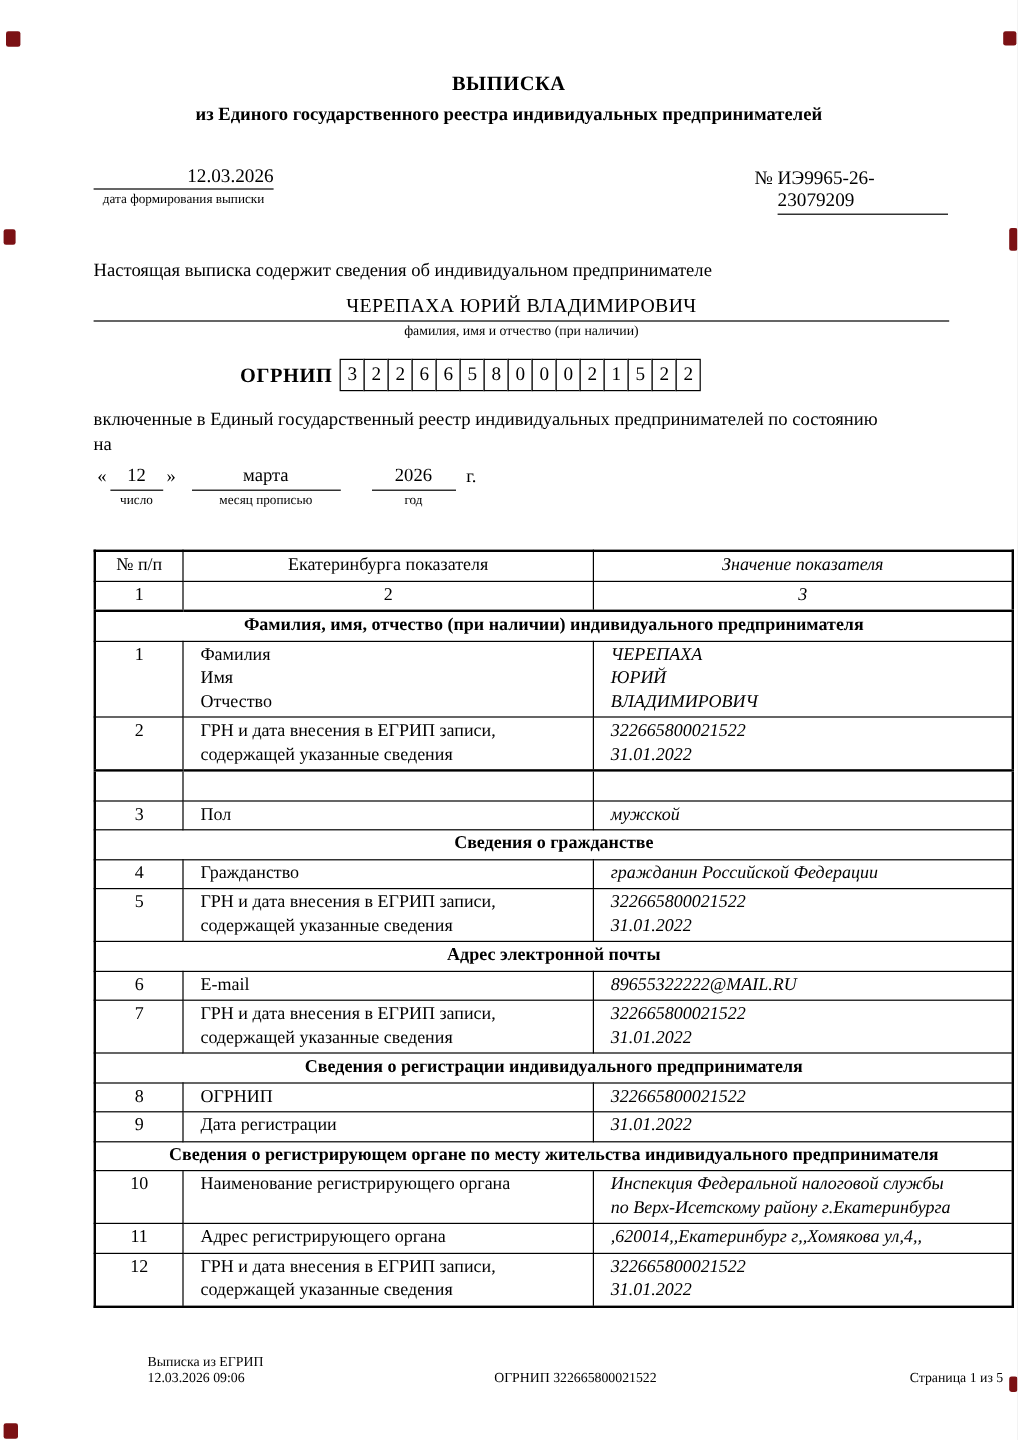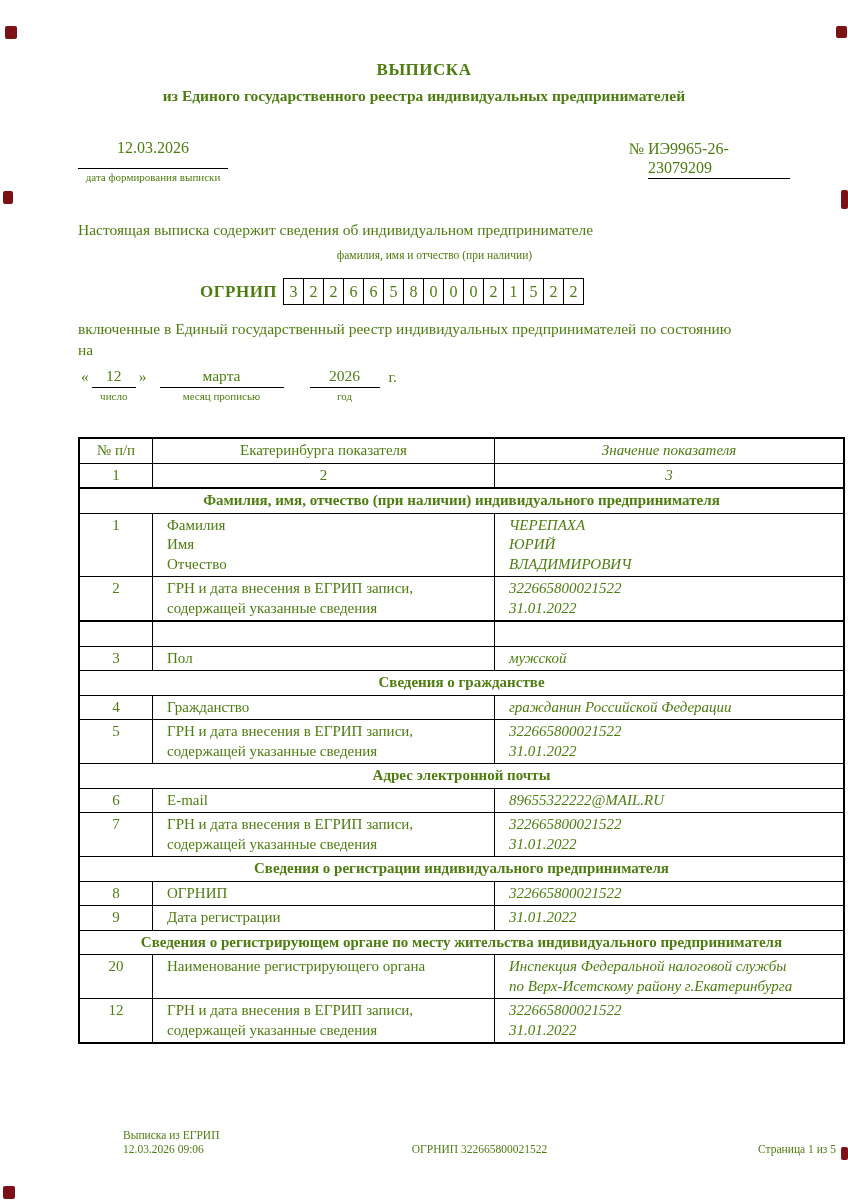"ВЫПИСКА" .page { color: #4d7c0f -> #000000 }
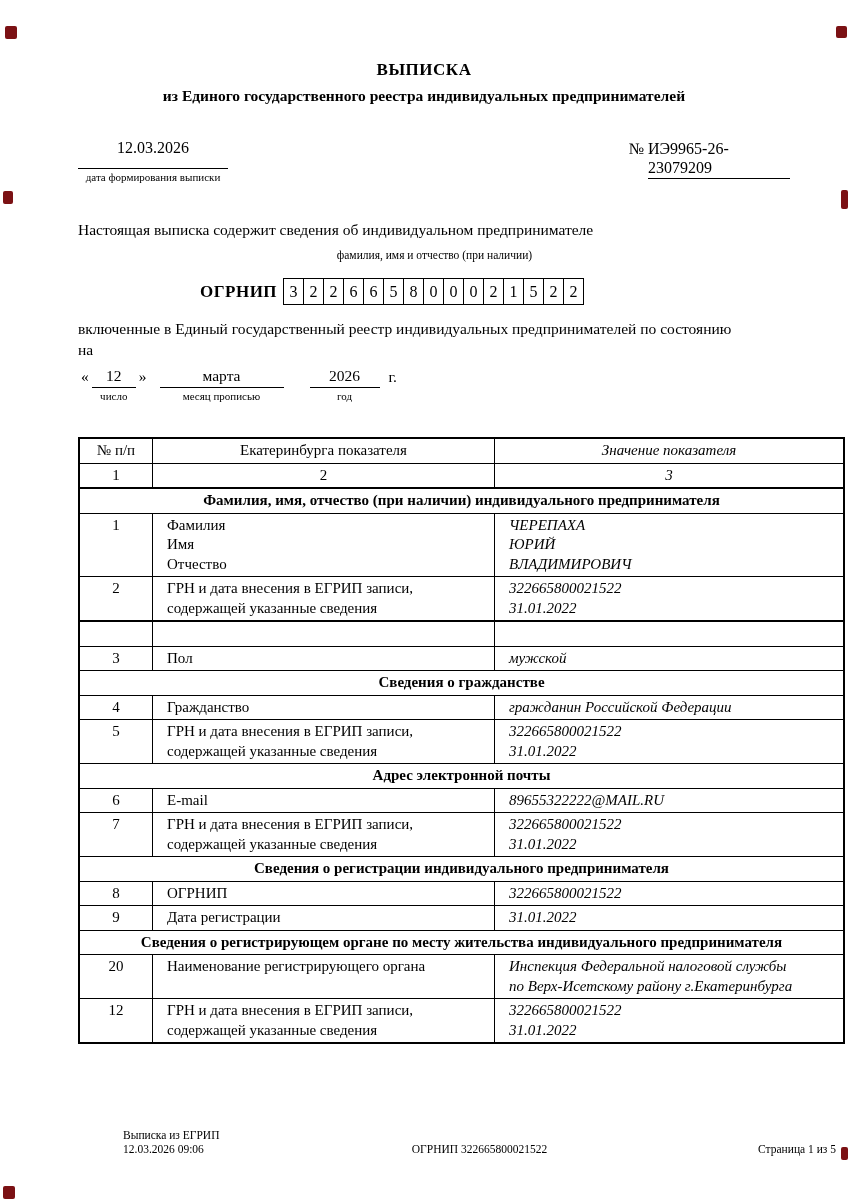"12.03.2026" .sig-value { padding-bottom: 11px -> none; text-align: none -> right }
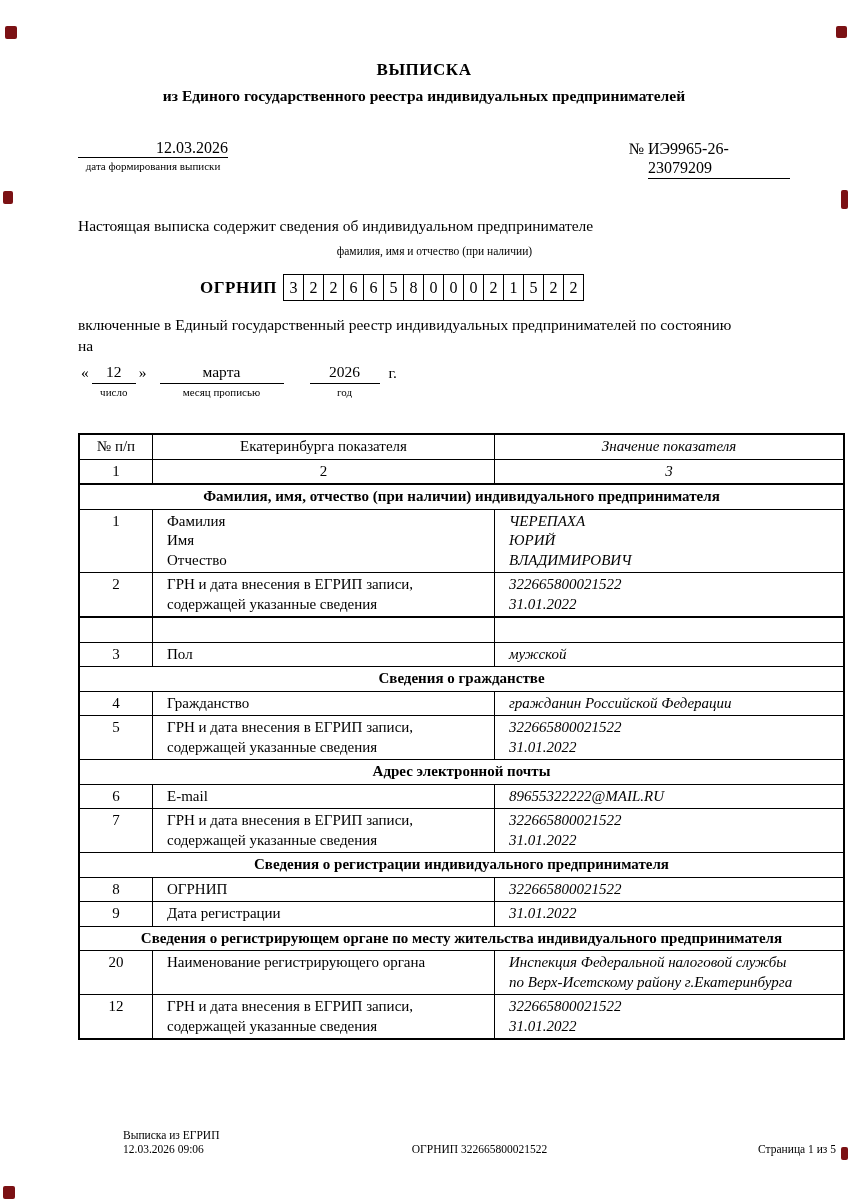"ЧЕРЕПАХА ЮРИЙ ВЛАДИМИРОВИЧ" div.name-value { html: none -> <div>ЧЕРЕПАХА ЮРИЙ ВЛАДИМИРОВИЧ</div> }
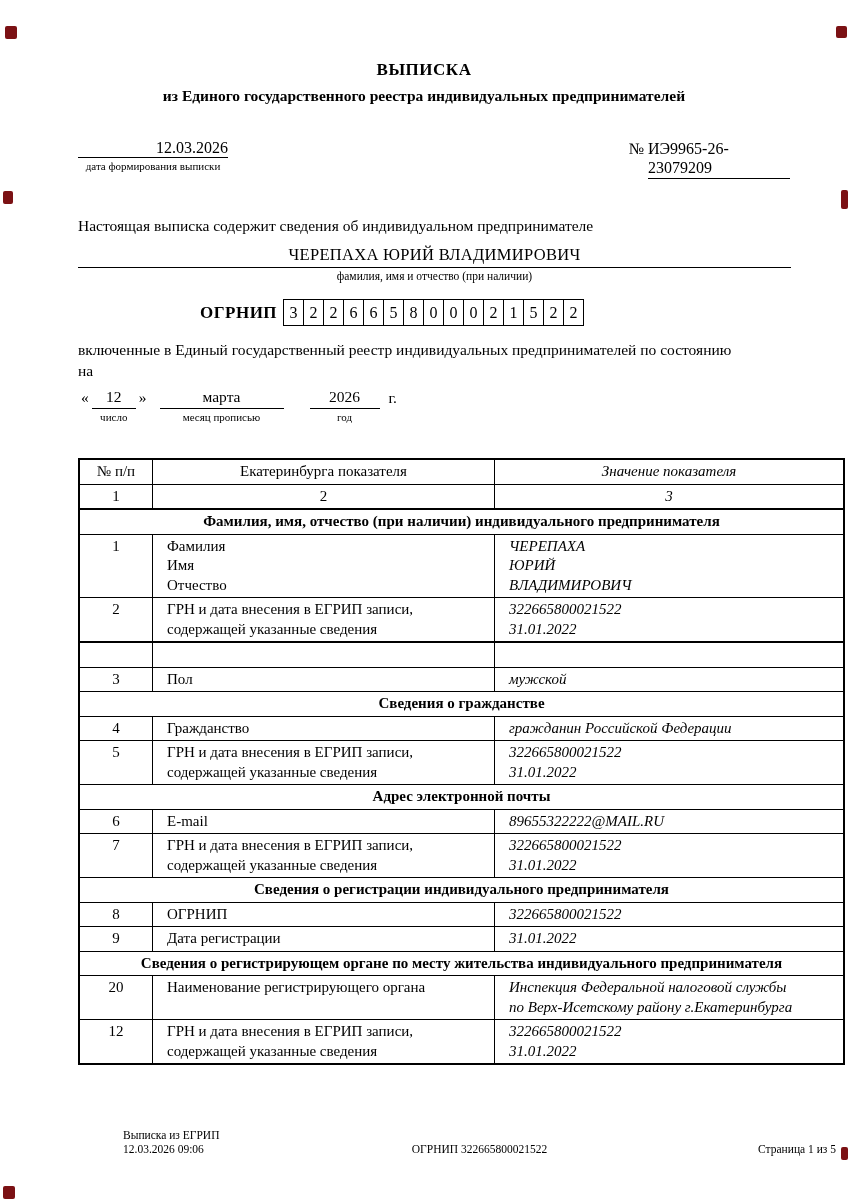"20" td.c-num { text: 20 -> 10 }
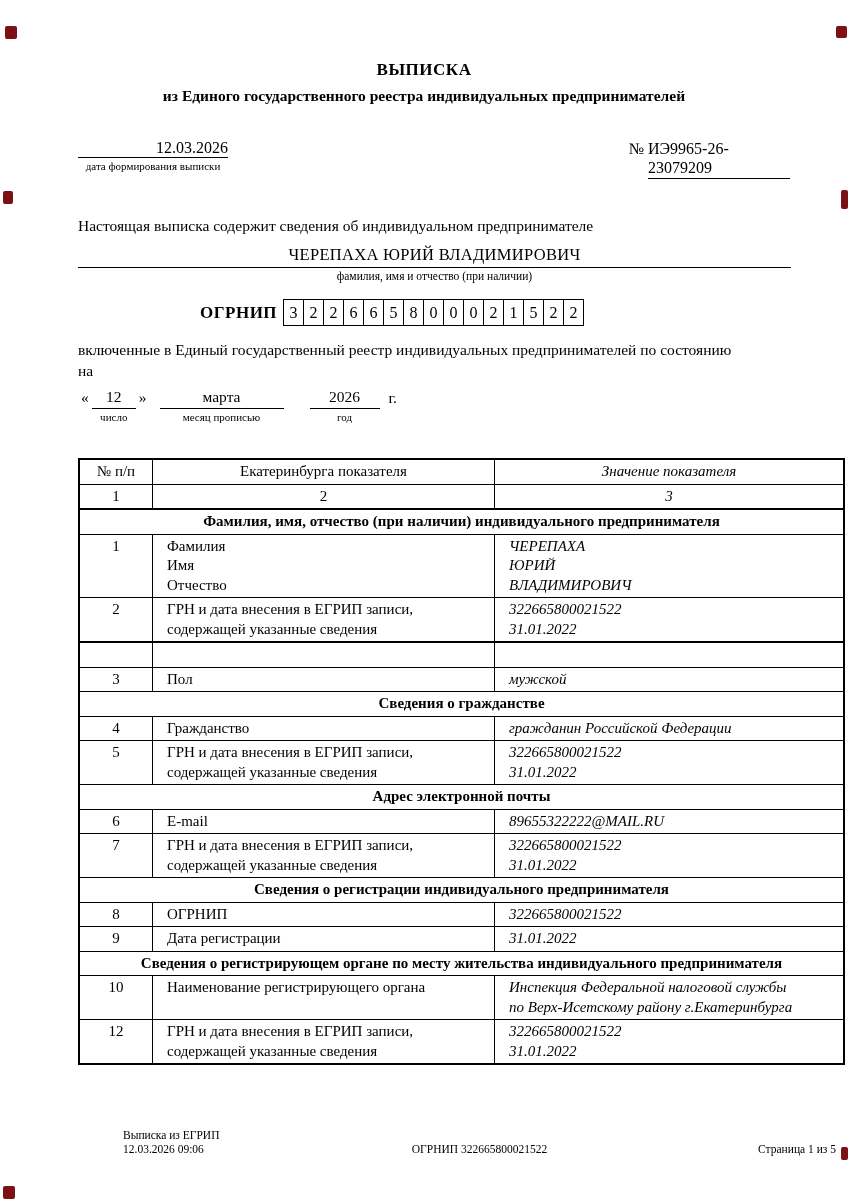"11" tr { html: none -> <tr> <td>11</td> <td> <div>Адрес регистрирующего органа</div> </td> <td> <div>,620014,,Екатеринбург г,,Хомякова ул,4,,</div> </td> </tr> }
